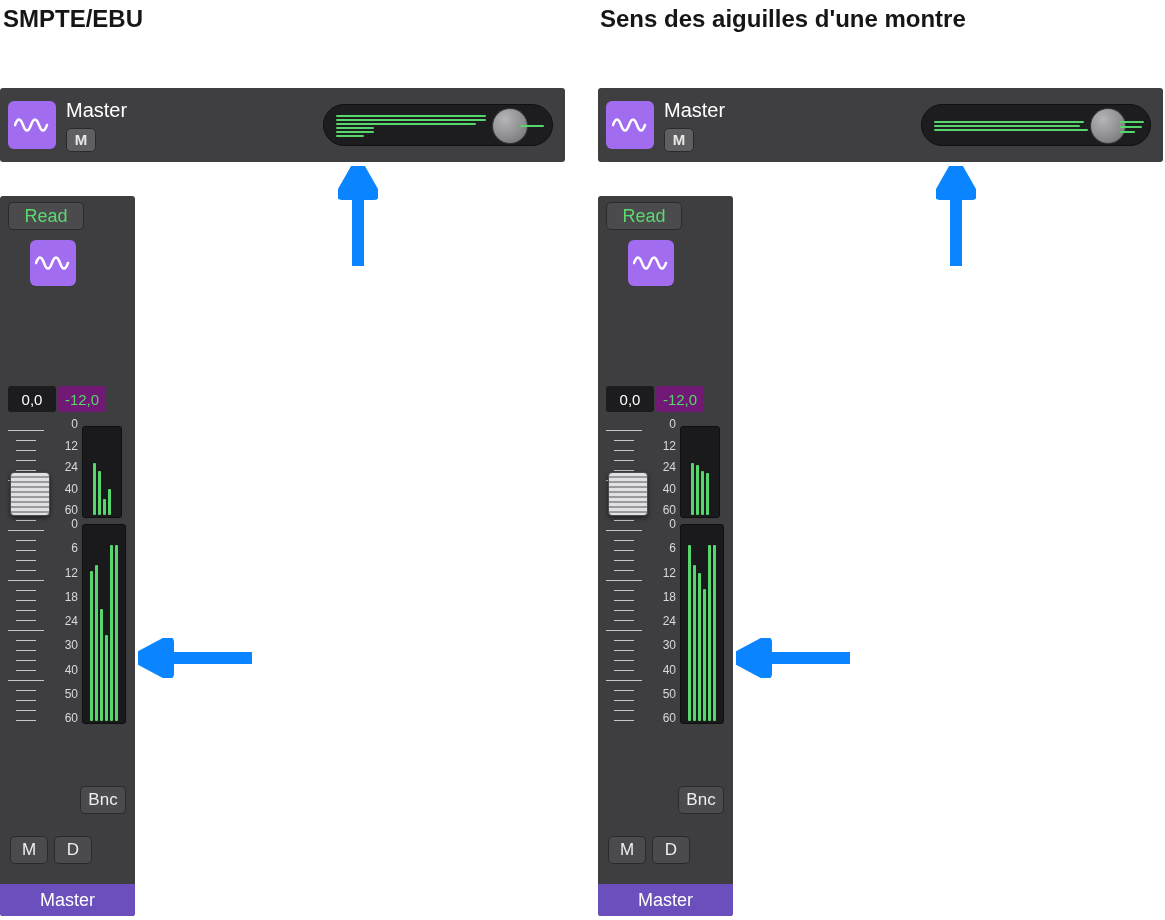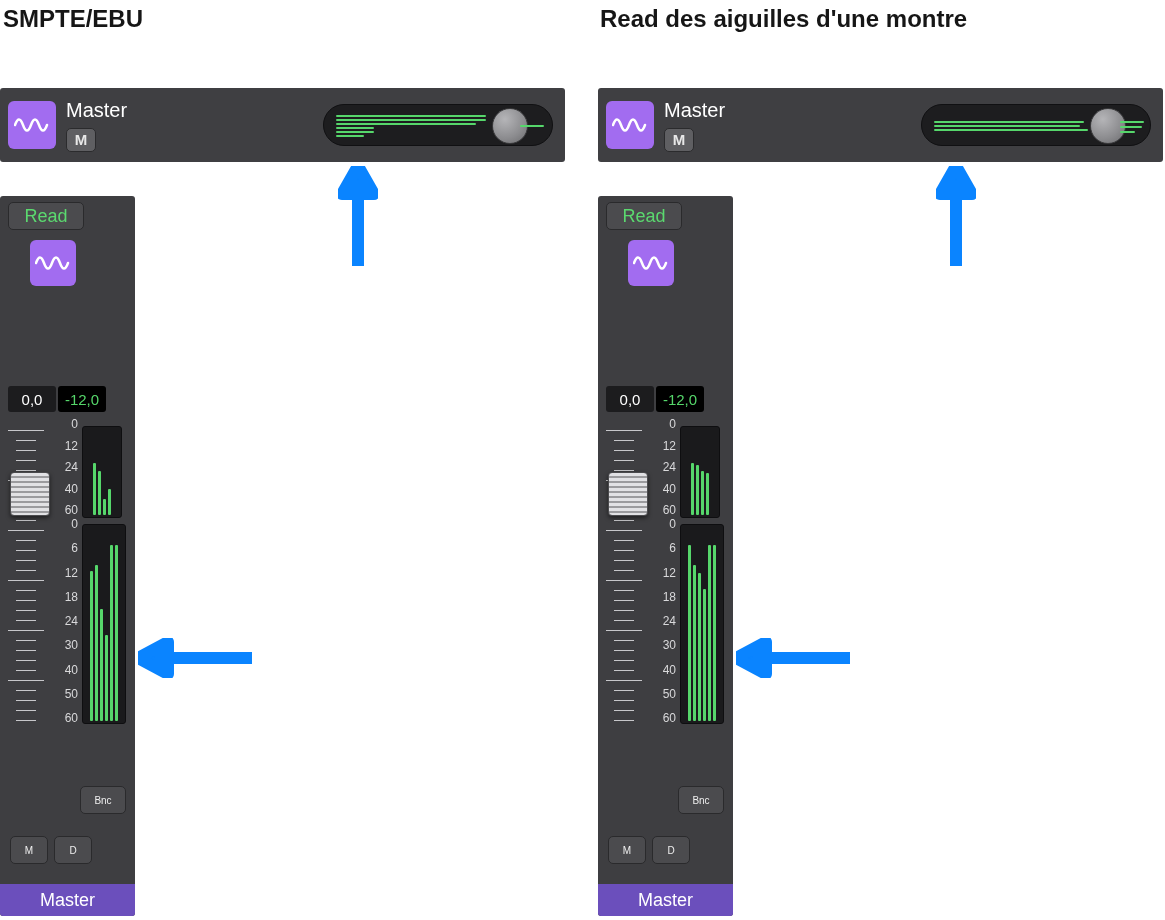"Read des aiguilles d'une montre" span { text: Read -> Sens }
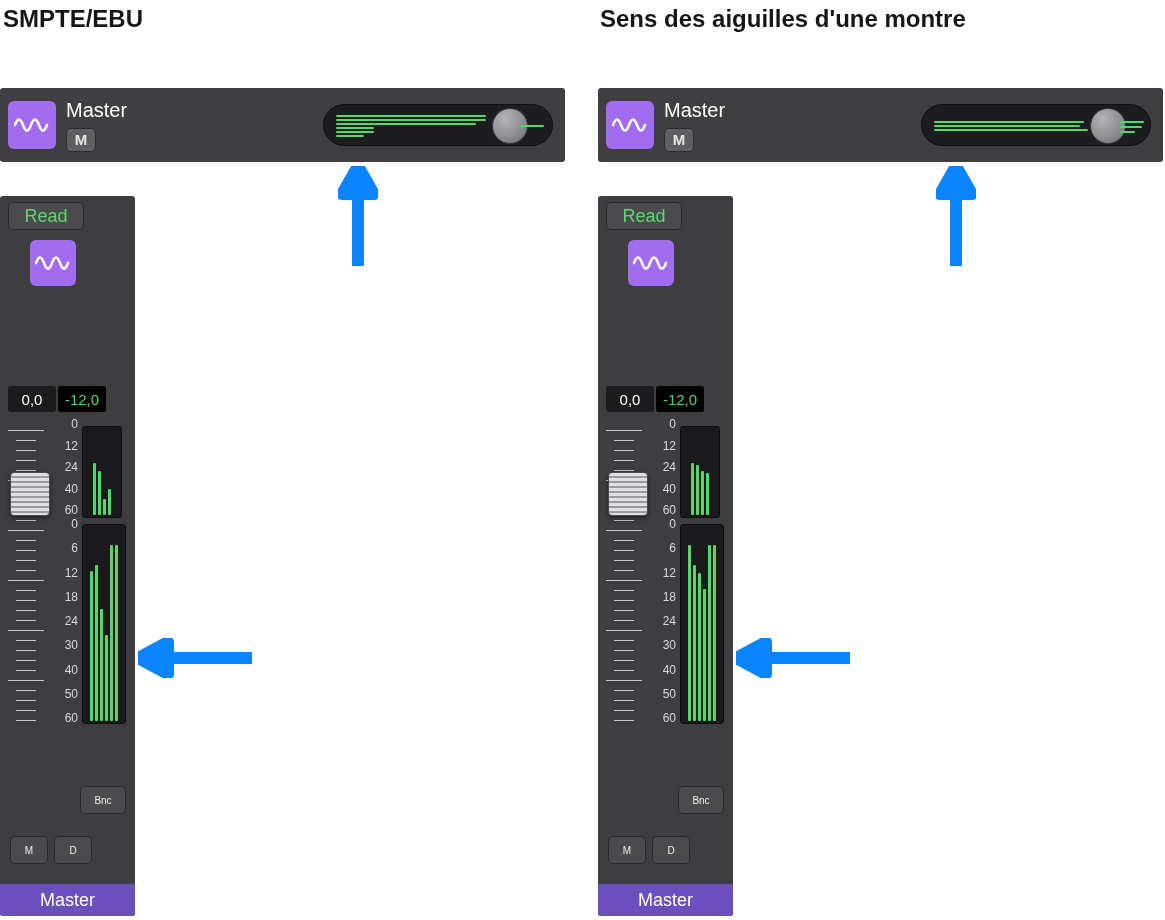"-12,0" .ro.green { background: #000000 -> #701a75 }
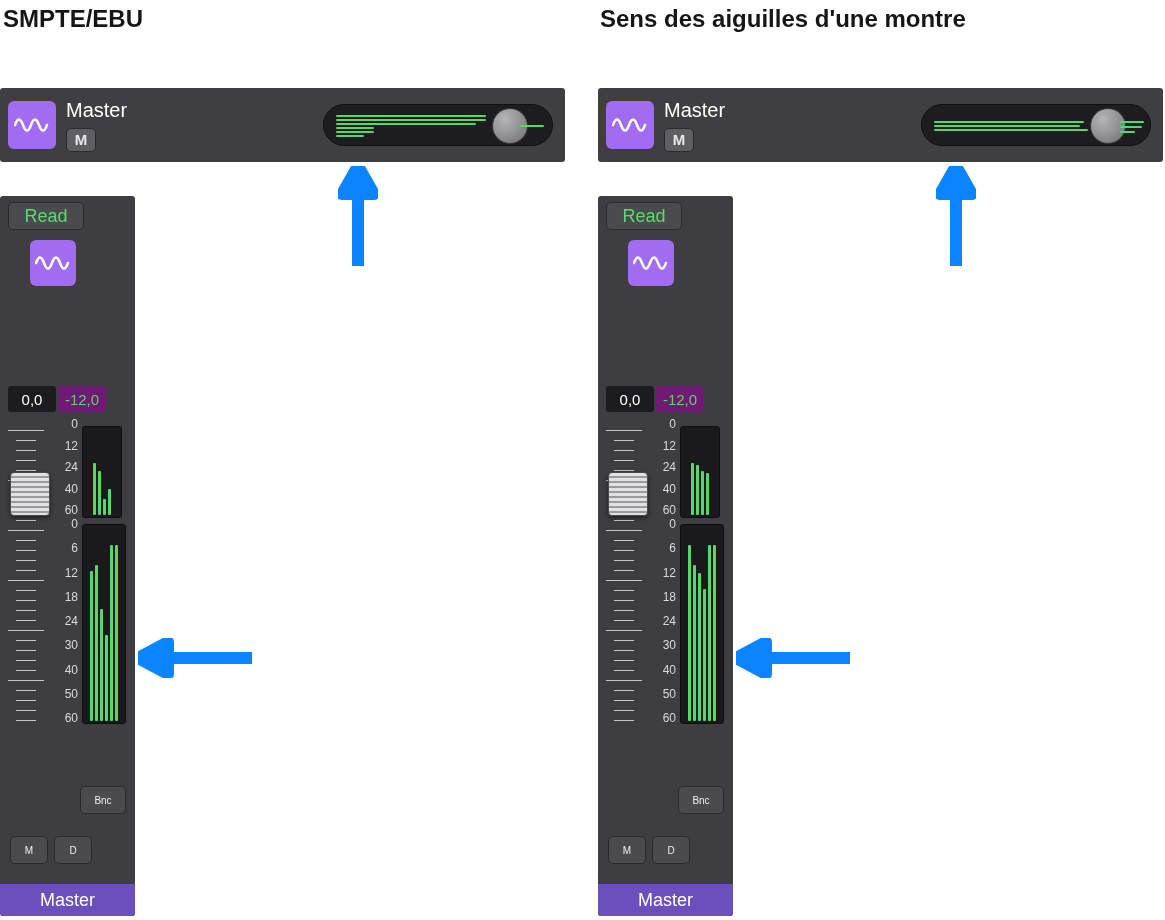"Bnc" .sq { font-size: 10px -> 17px }
